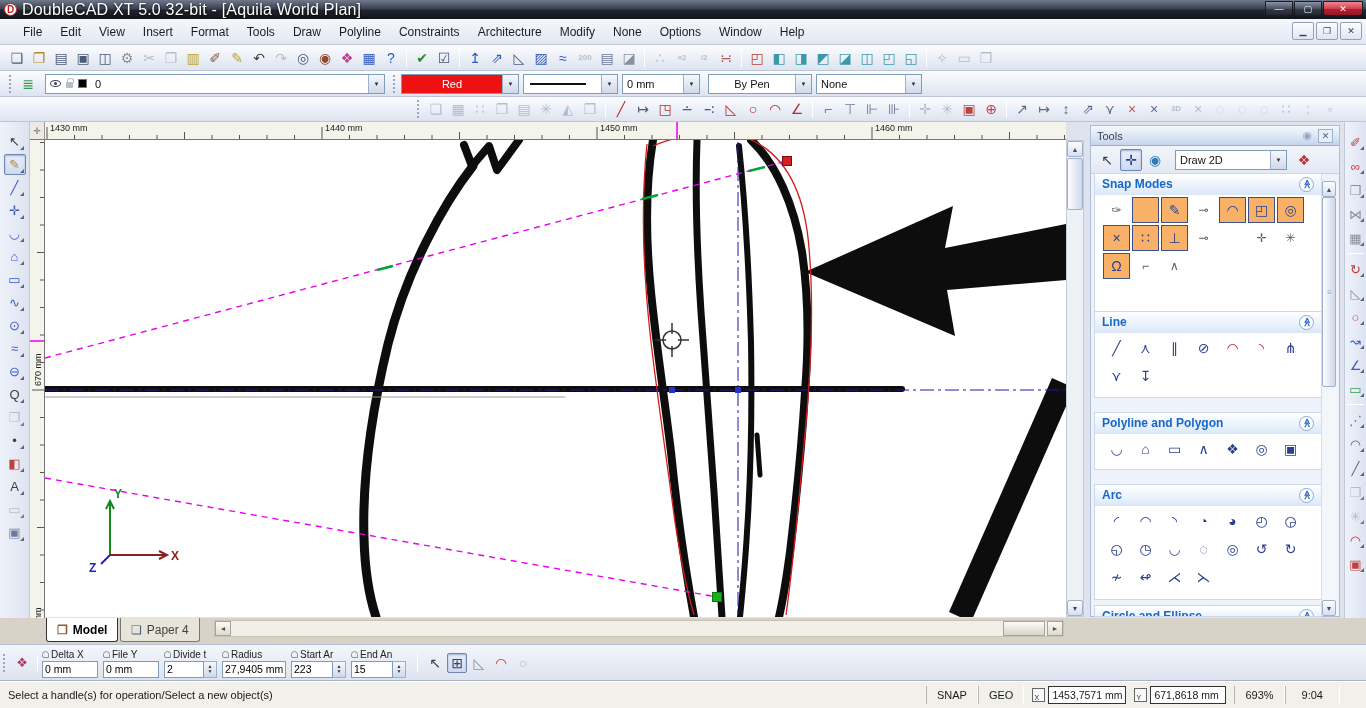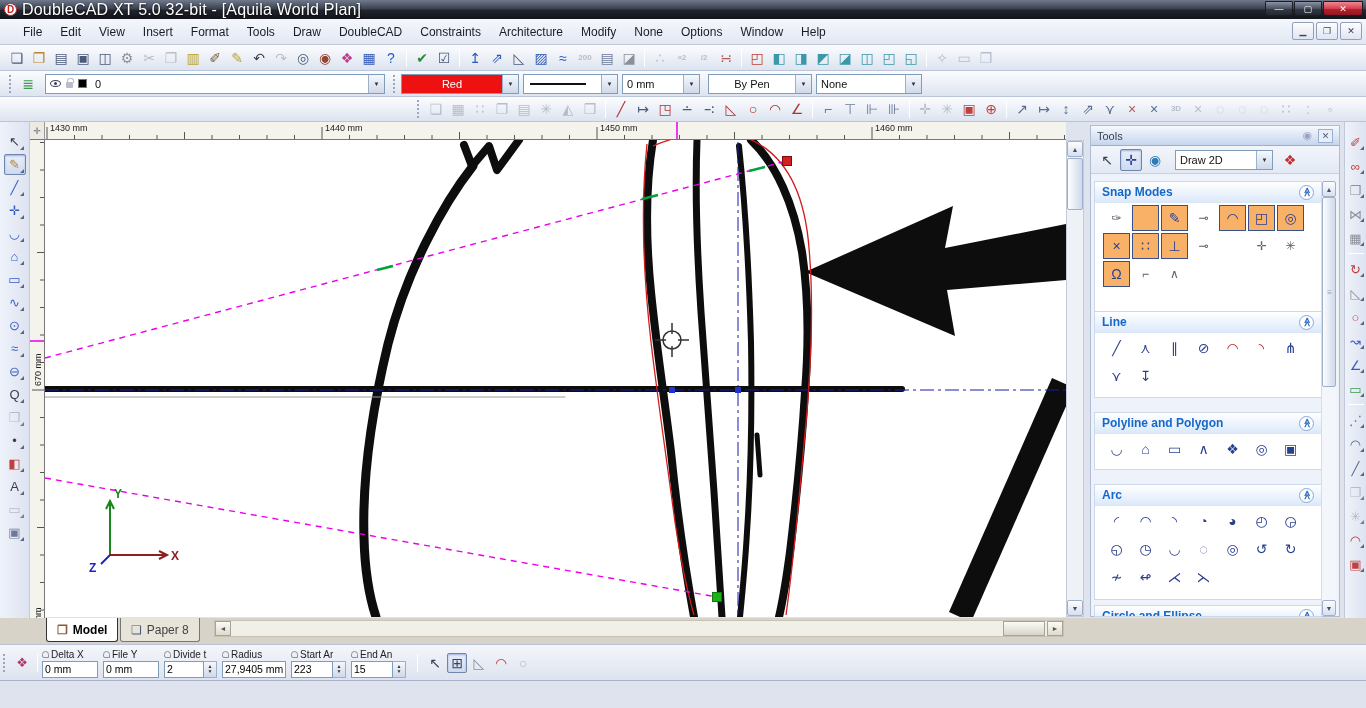"DoubleCAD" span.menuitem { text: DoubleCAD -> Polyline }
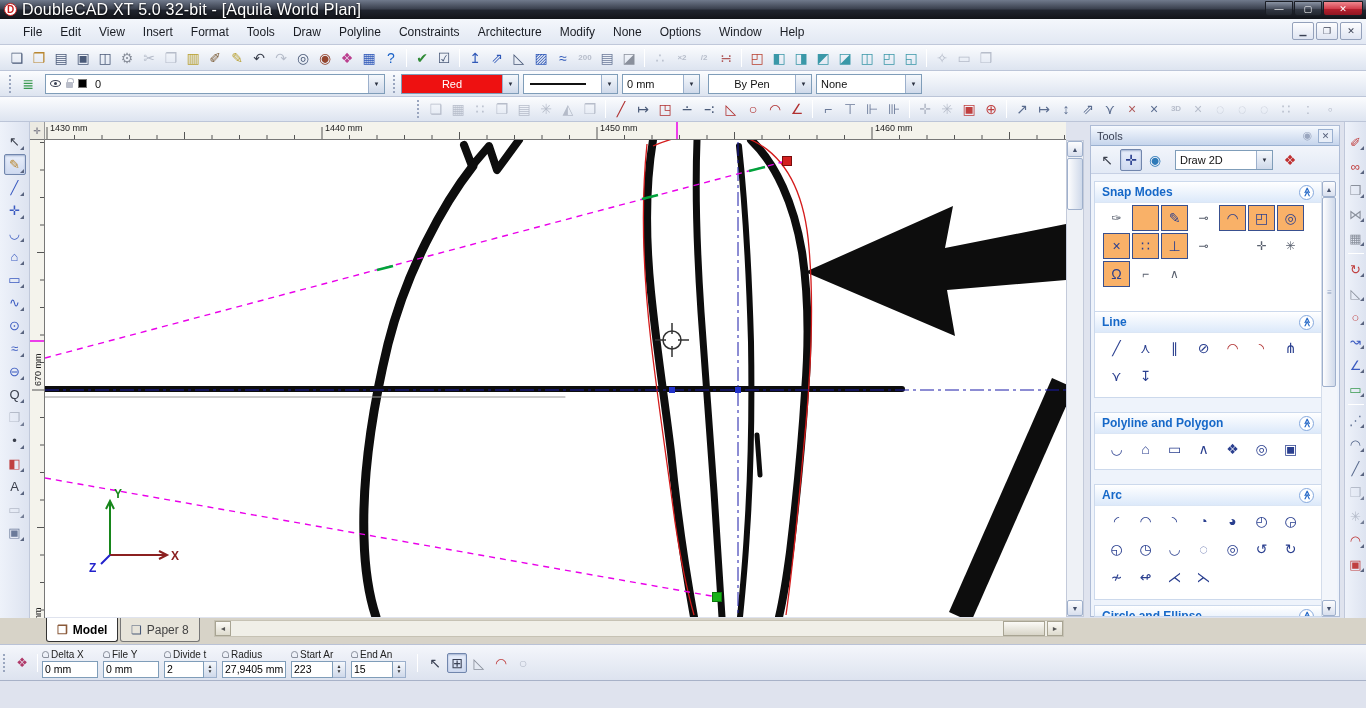"Draw 2D" .pcombo { width: 98px -> 112px }
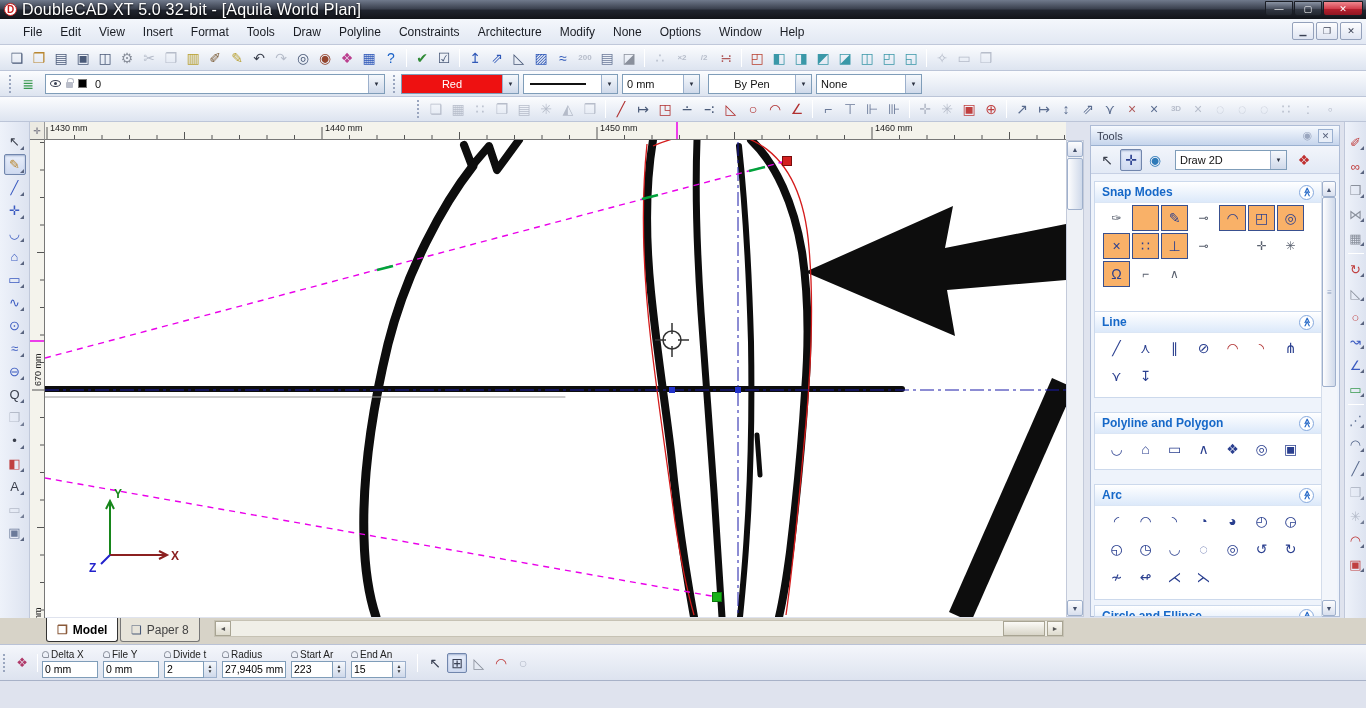"Snap Modes" div.section { top: 55px -> 47px }
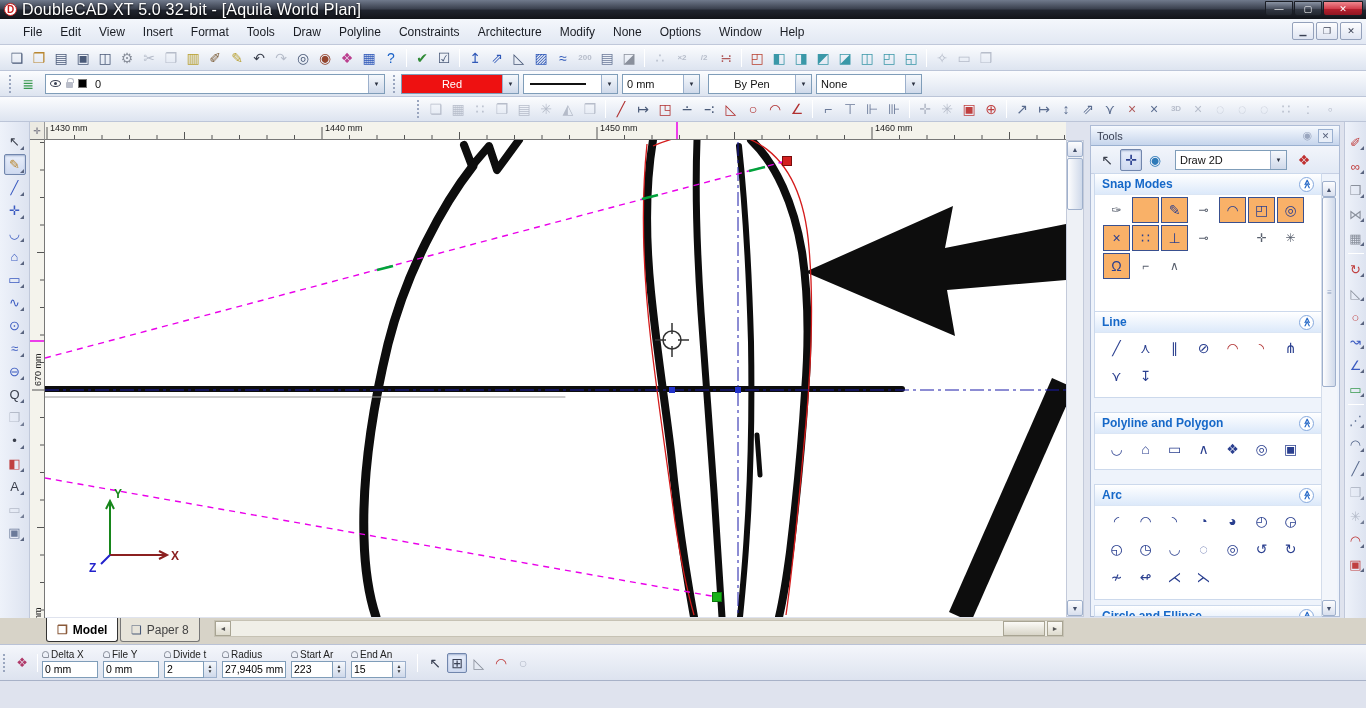"Paper 8" span { text: 8 -> 4 }
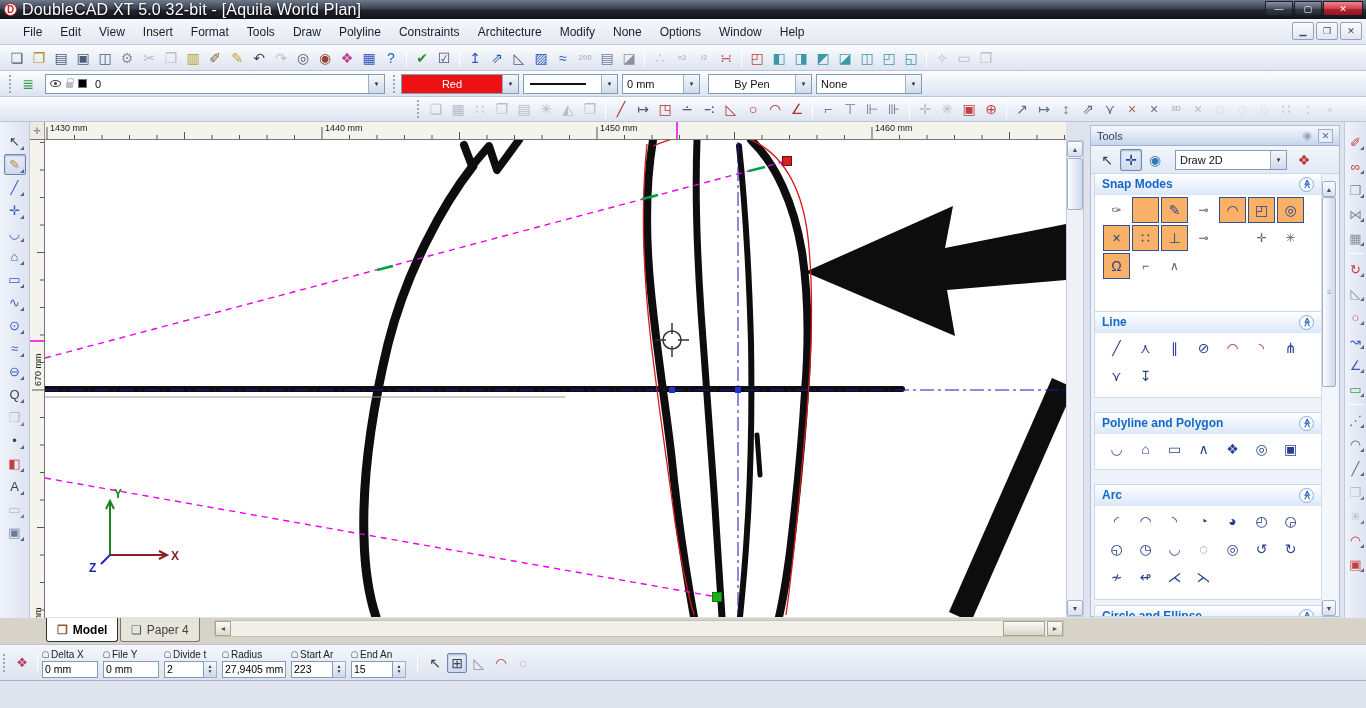"Select a handle(s) for operation/Select" div.statusbar { html: none -> <div> <span>Select a handle(s) for operation/Select a new object(s)</span> <span></span> <span>SNAP</span> <span>GEO</span> <span>X</span> <span>1453,7571 mm</span> <span>Y</span> <span>671,8618 mm</span> <span>693%</span> <span>9:04</span> </div> }
